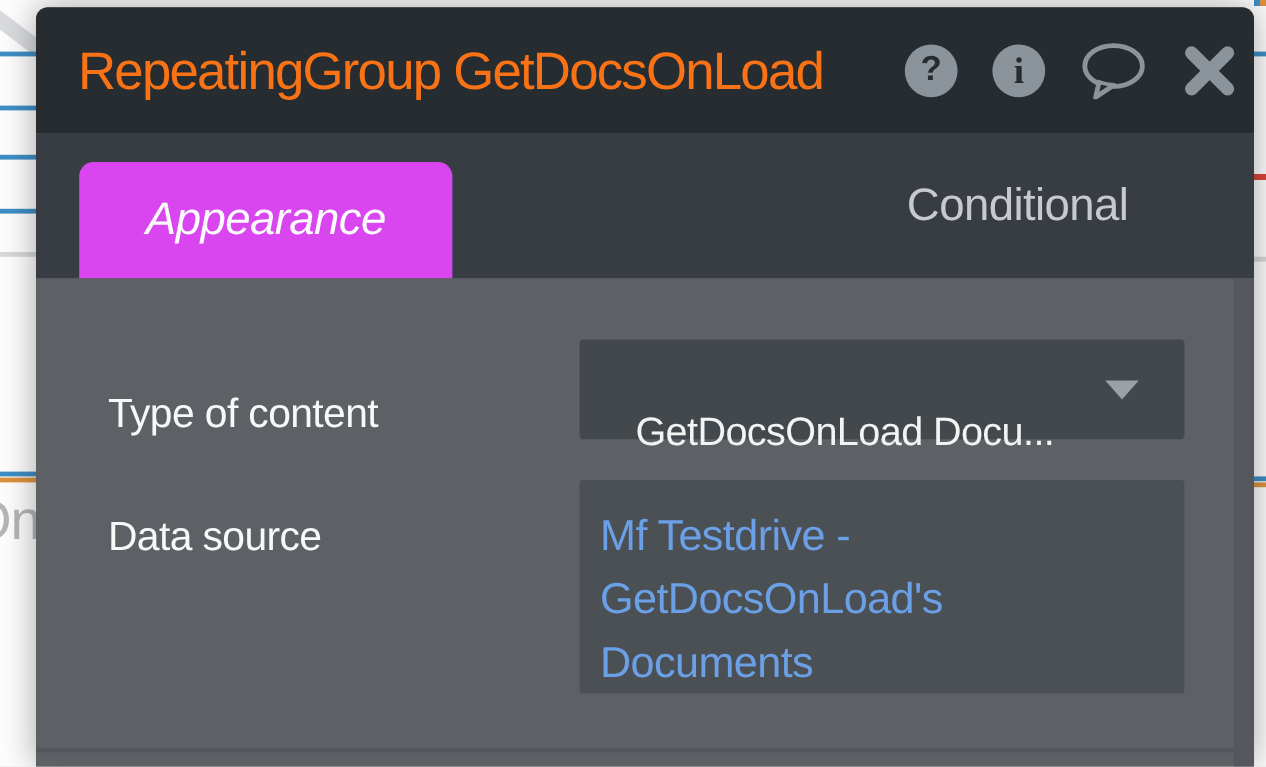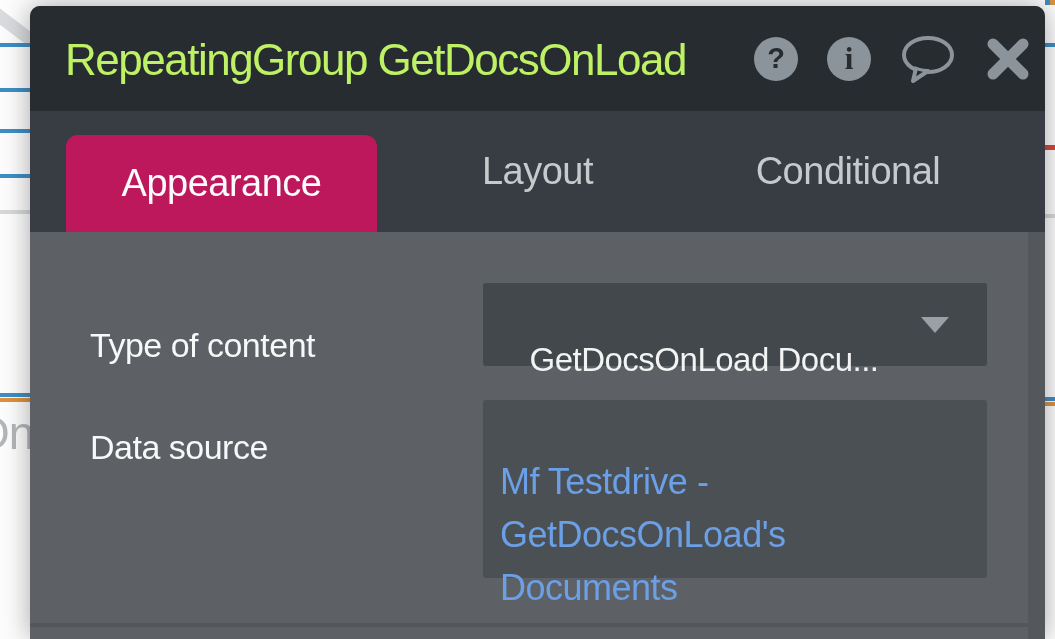"RepeatingGroup GetDocsOnLoad" .panel-title { color: #bef264 -> #f97316 }
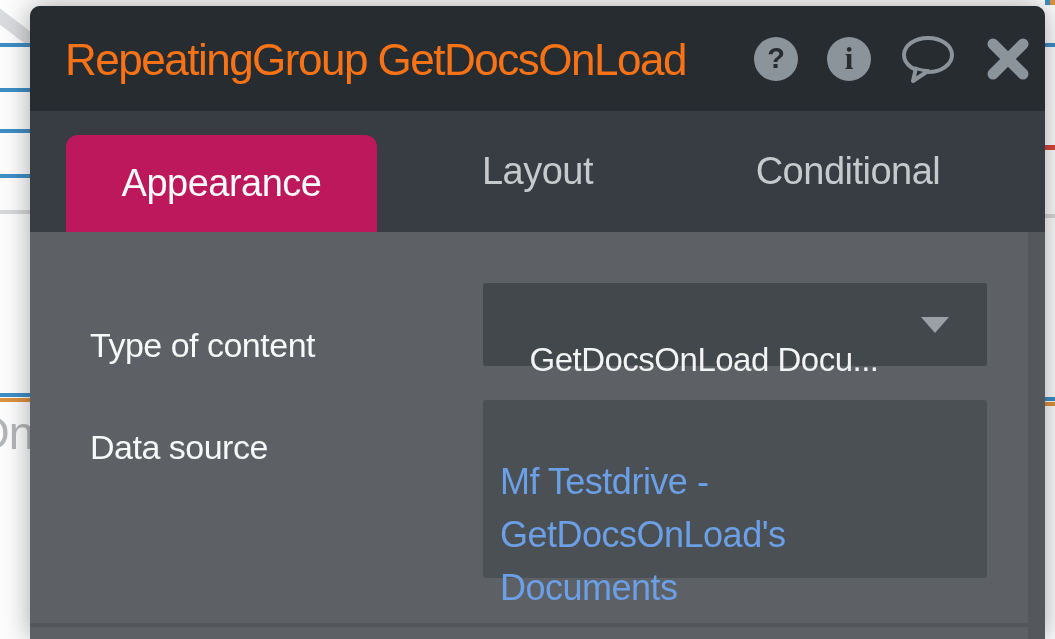"Appearance" .tab.active { background: #be185d -> #d946ef; font-style: none -> italic }
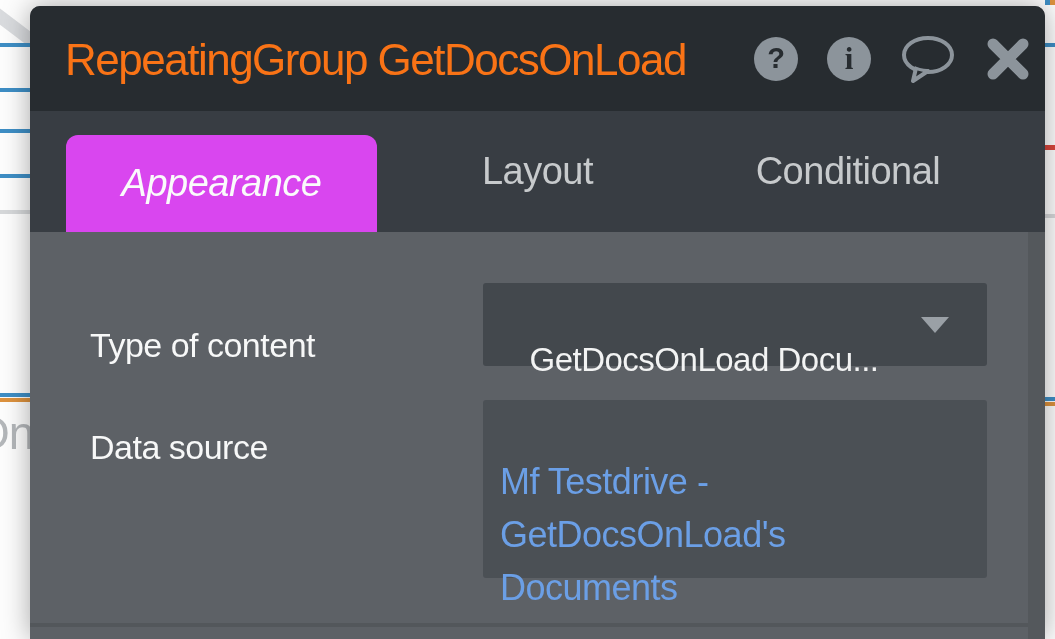"Layout" div.tab { html: <div> <span>Layout</span> </div> -> none }
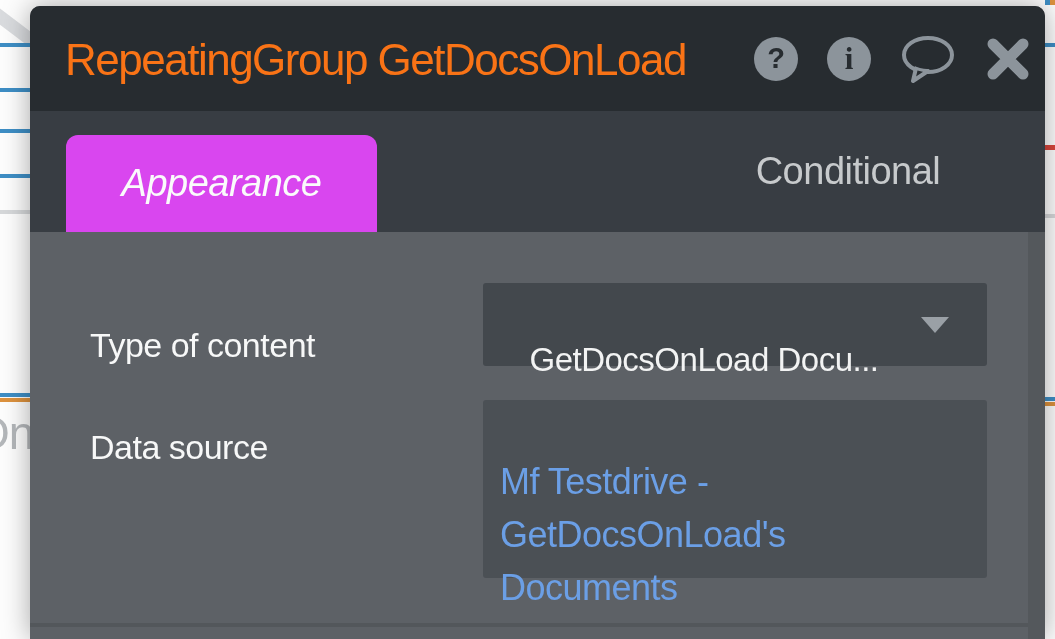"Mf Testdrive - GetDocsOnLoad's Documents" .expression-text { margin-top: 36px -> none }
